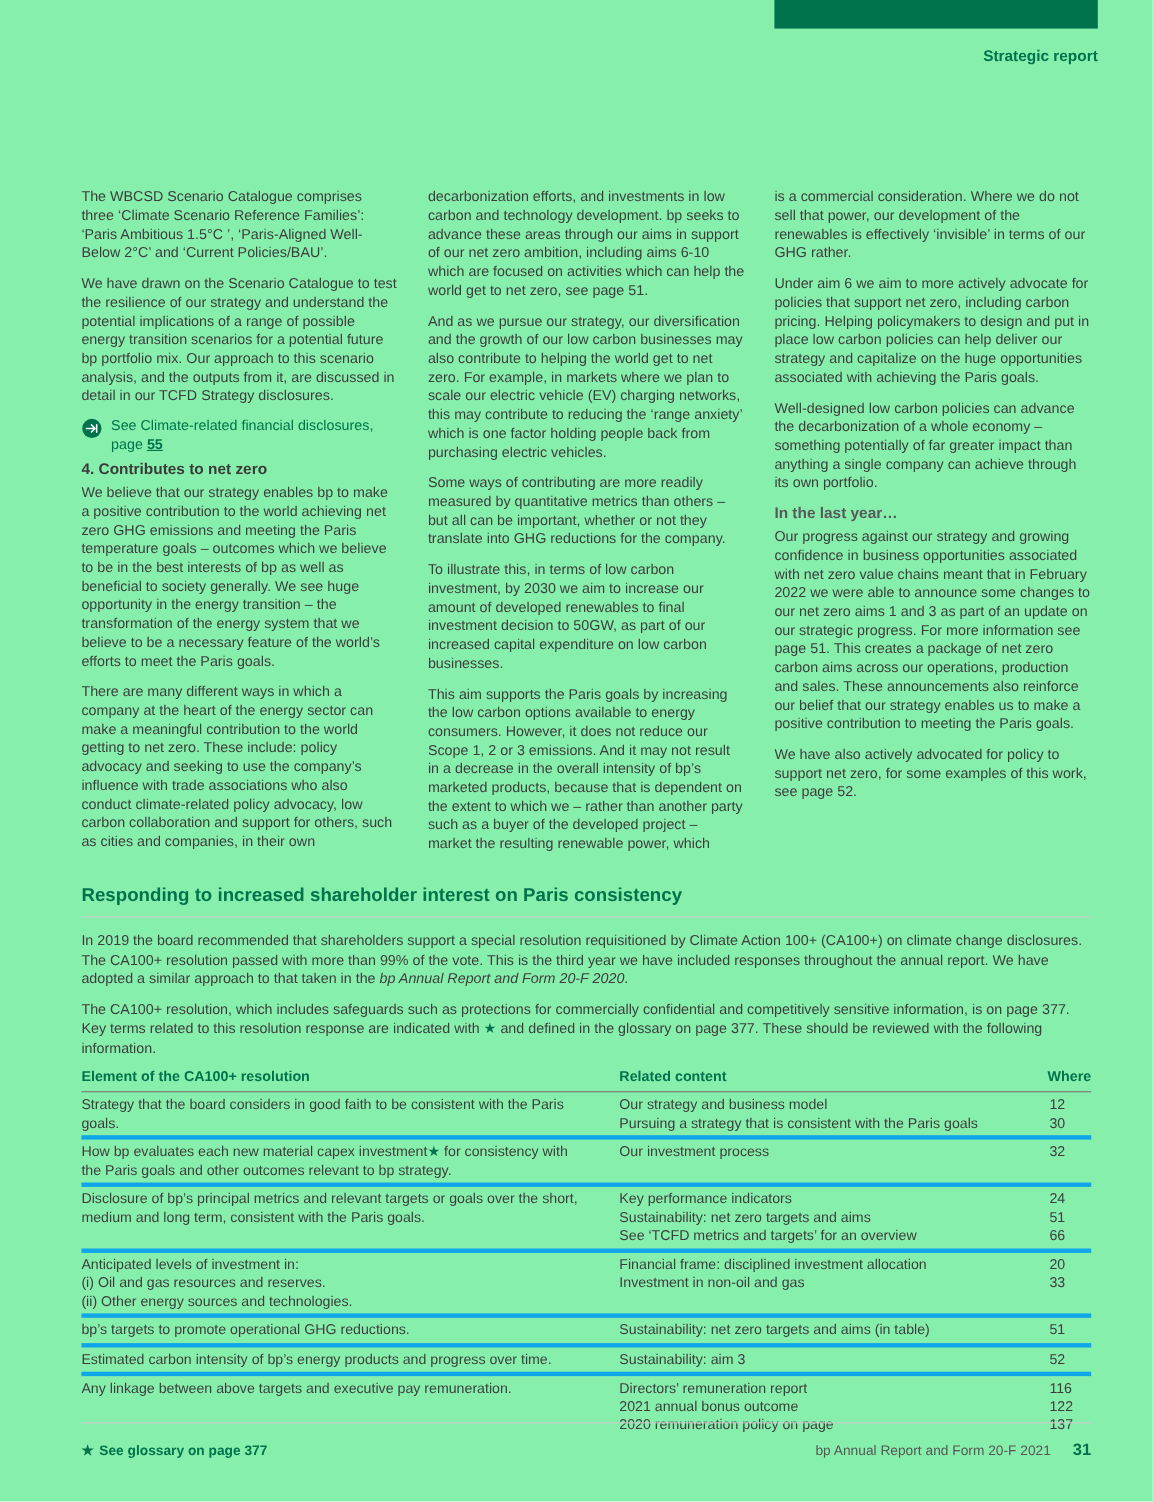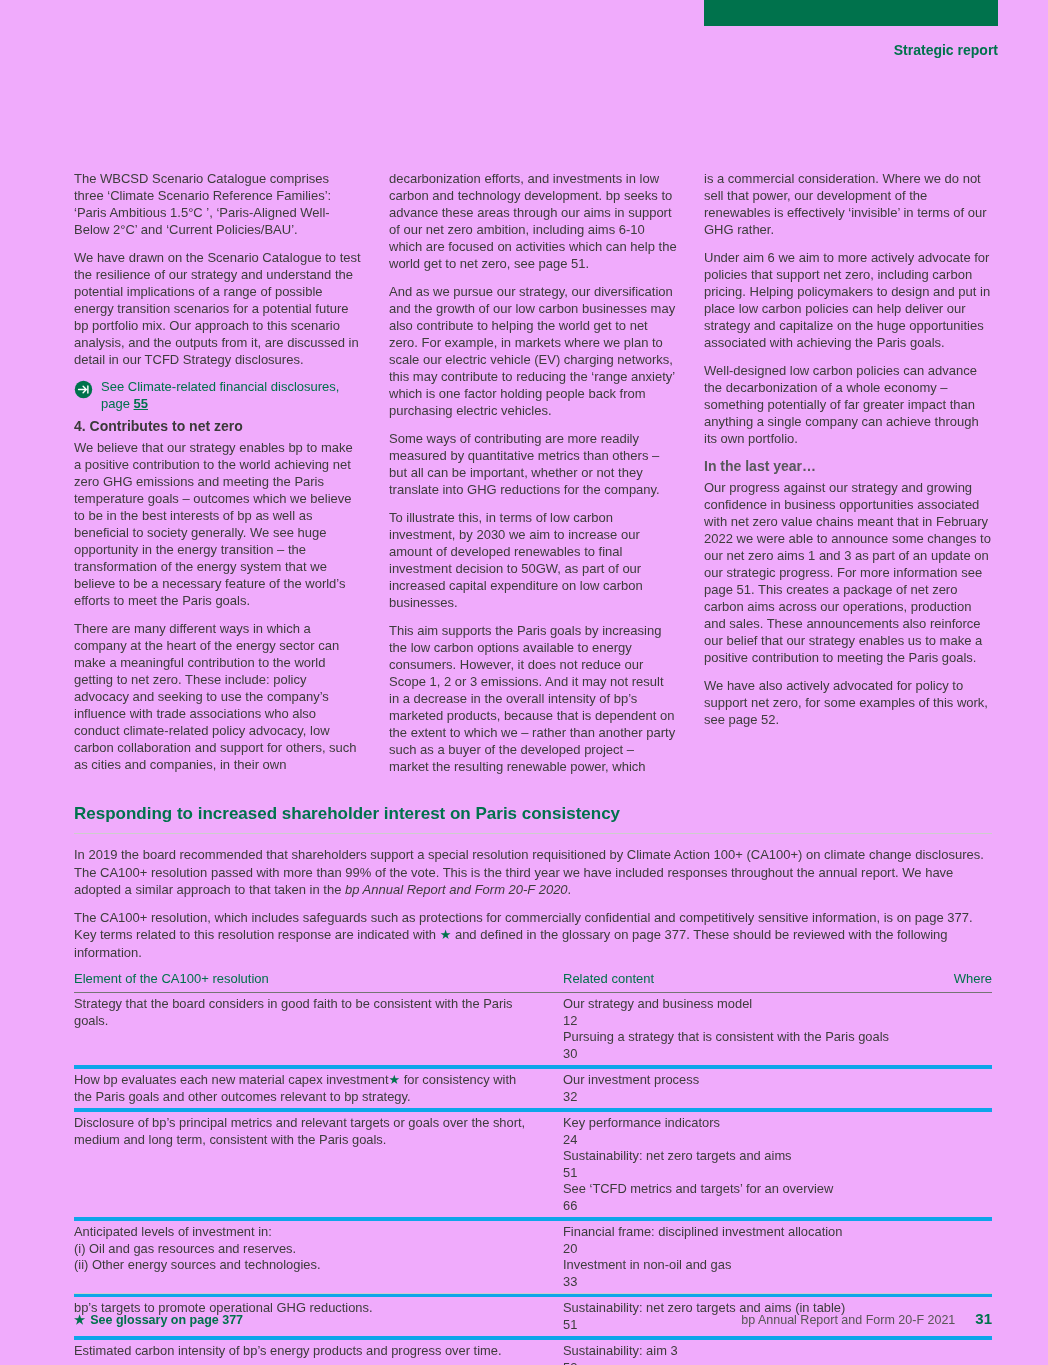"Strategic report" .page { background: #f0abfc -> #86efac }
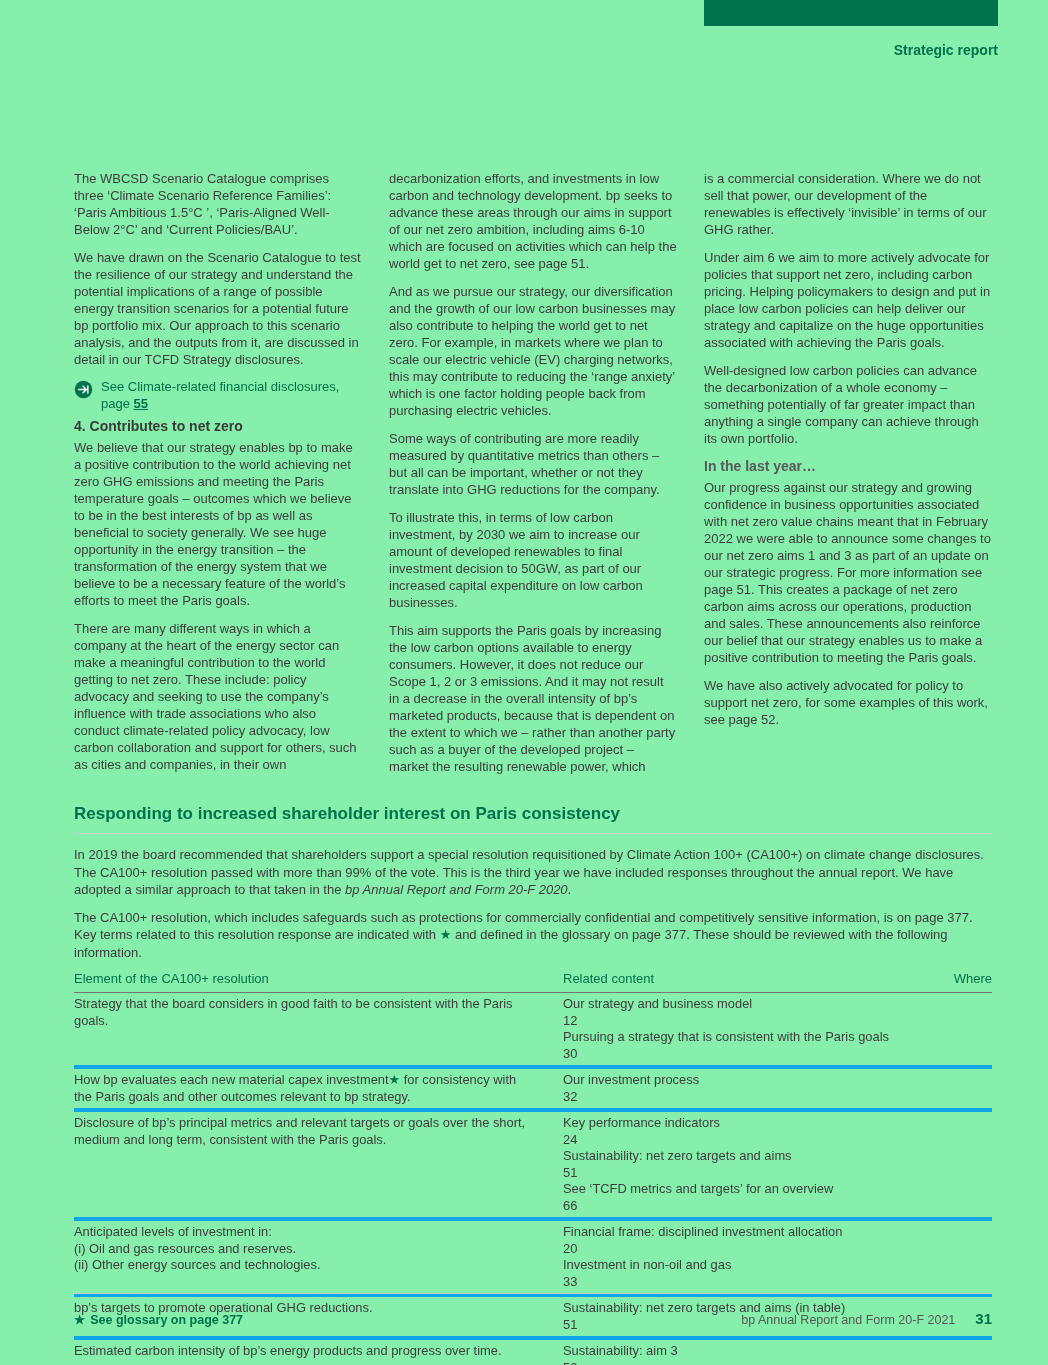"Element of the CA100+ resolution" .thead { font-weight: 400 -> 700 }
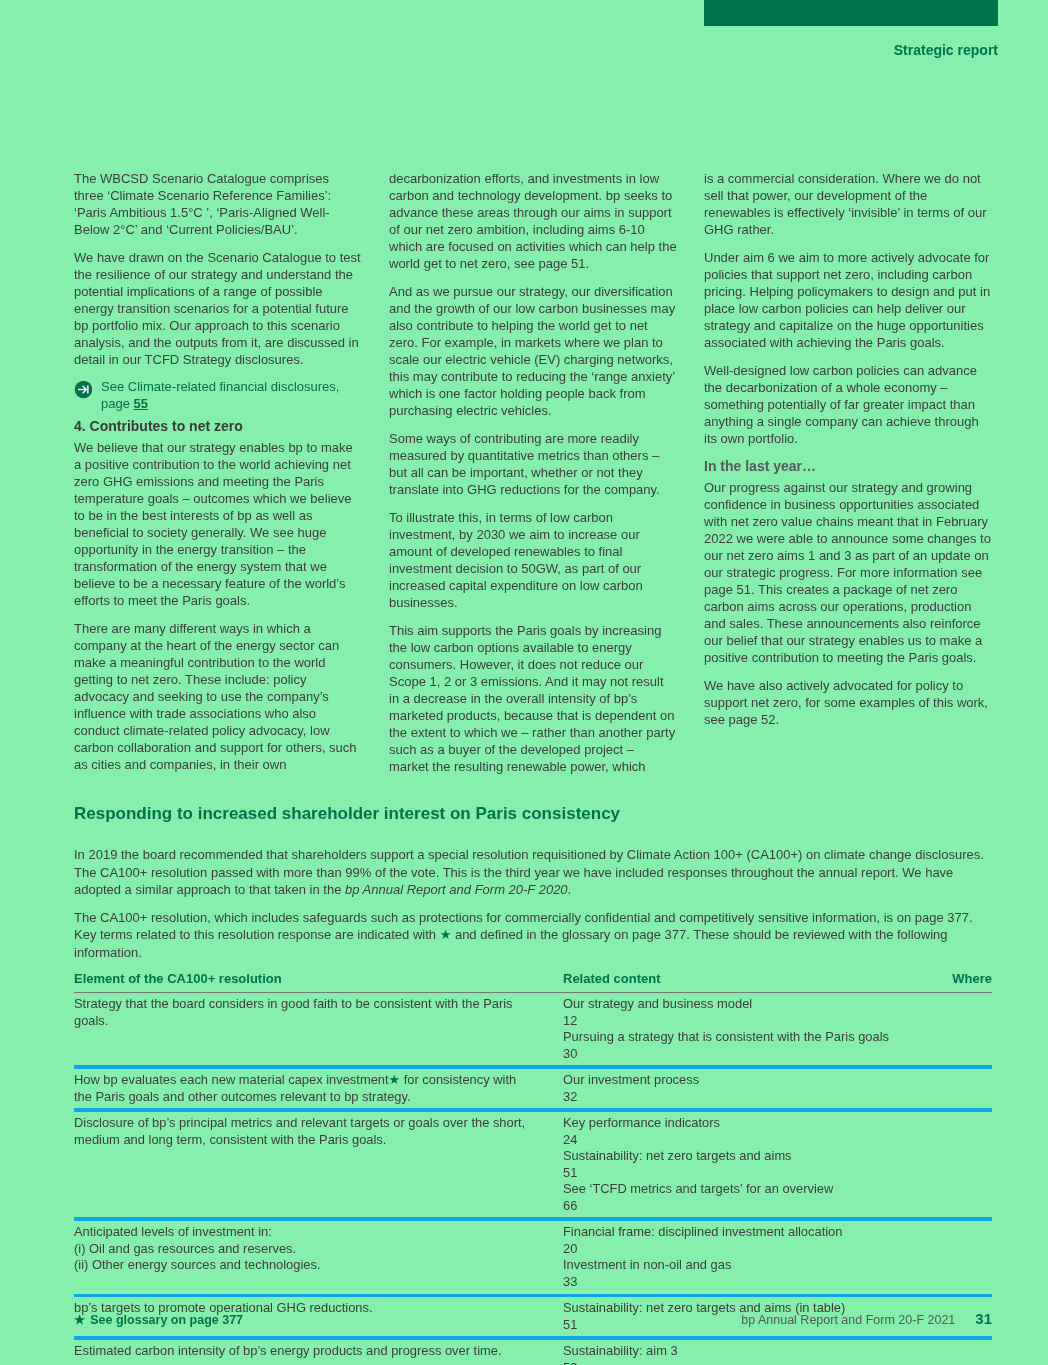"Our strategy and business model" .rel-line { flex-direction: column -> none }
